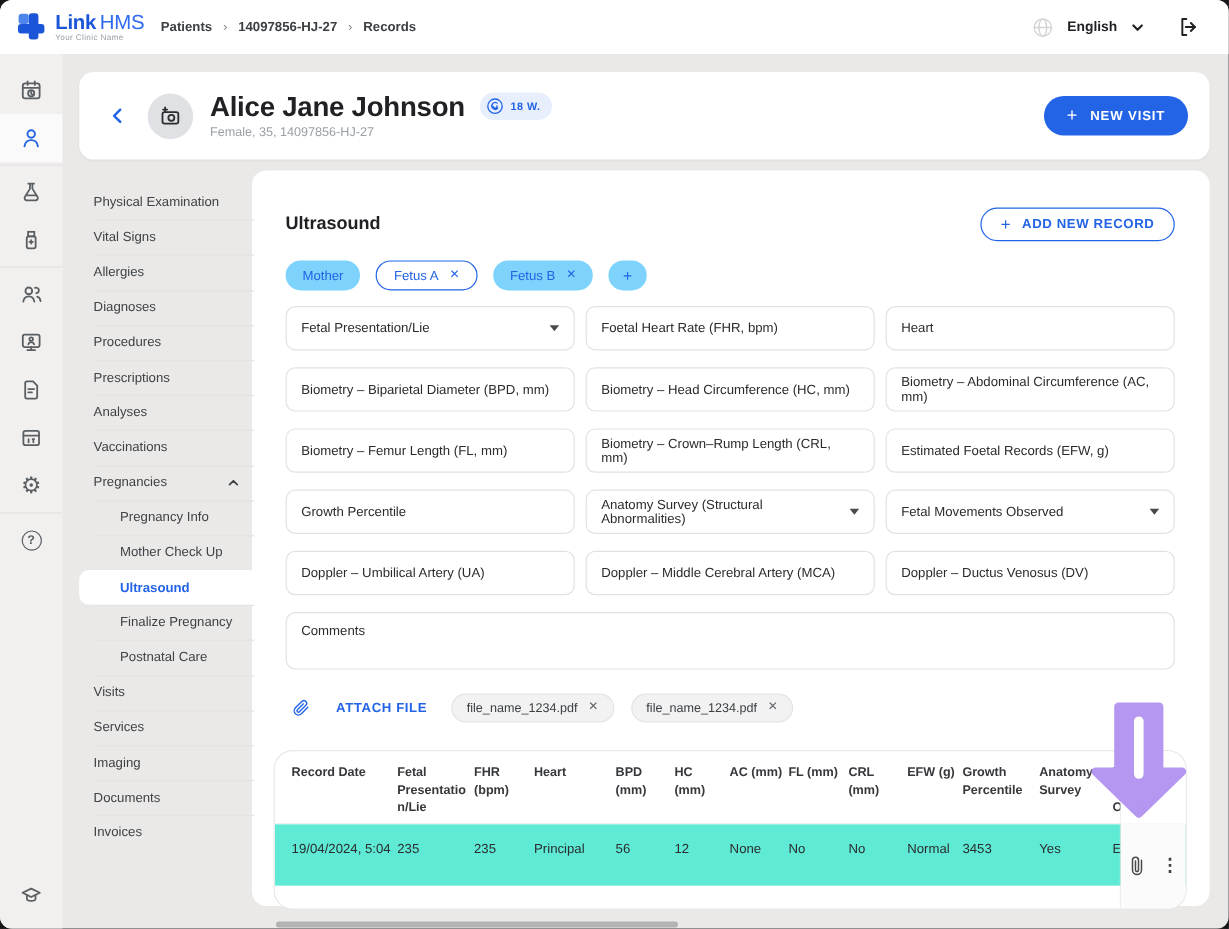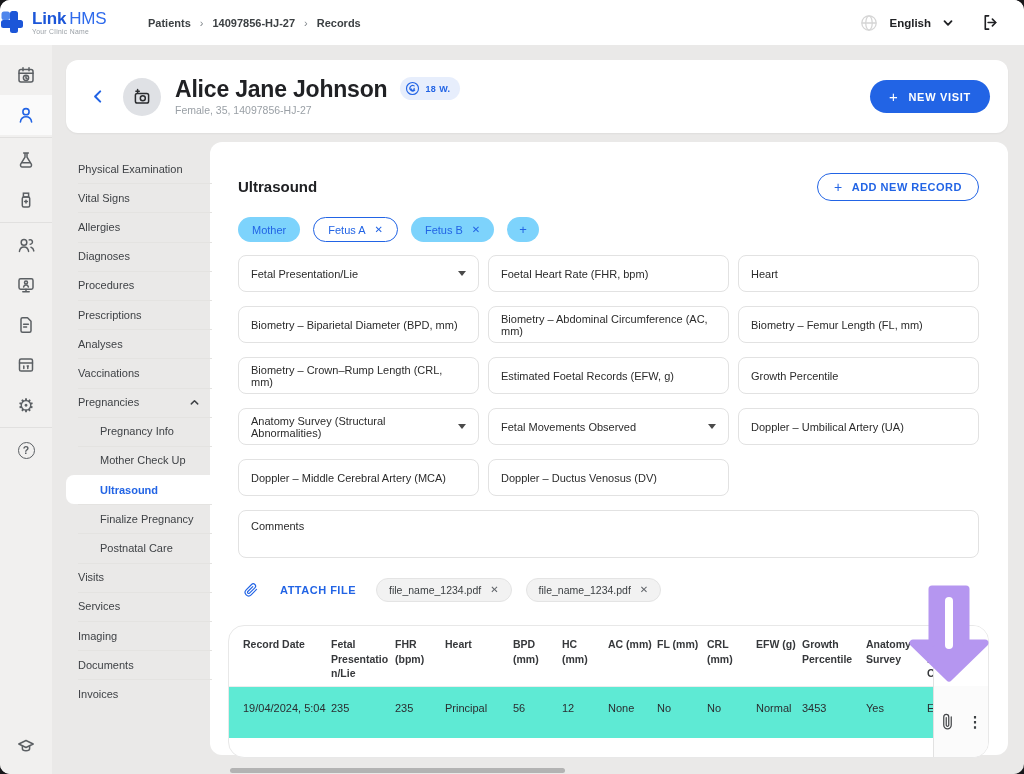"Link HMS" .logo { padding-left: 0 -> 14px }
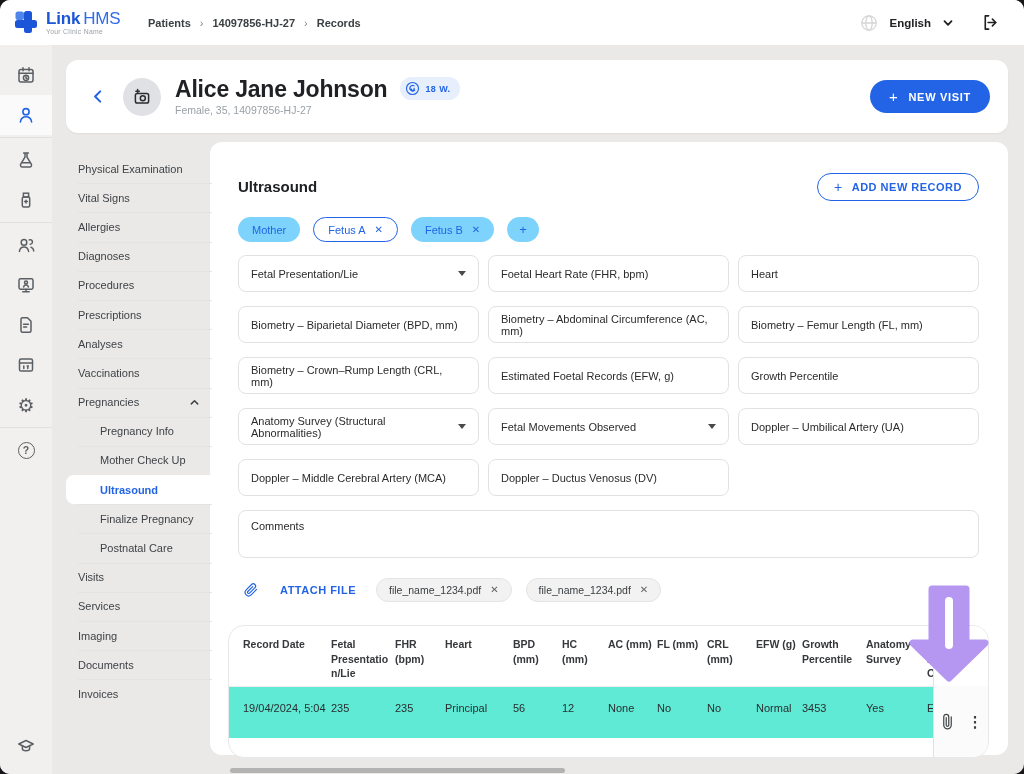"Patients" .crumbs { margin-left: 14px -> none }
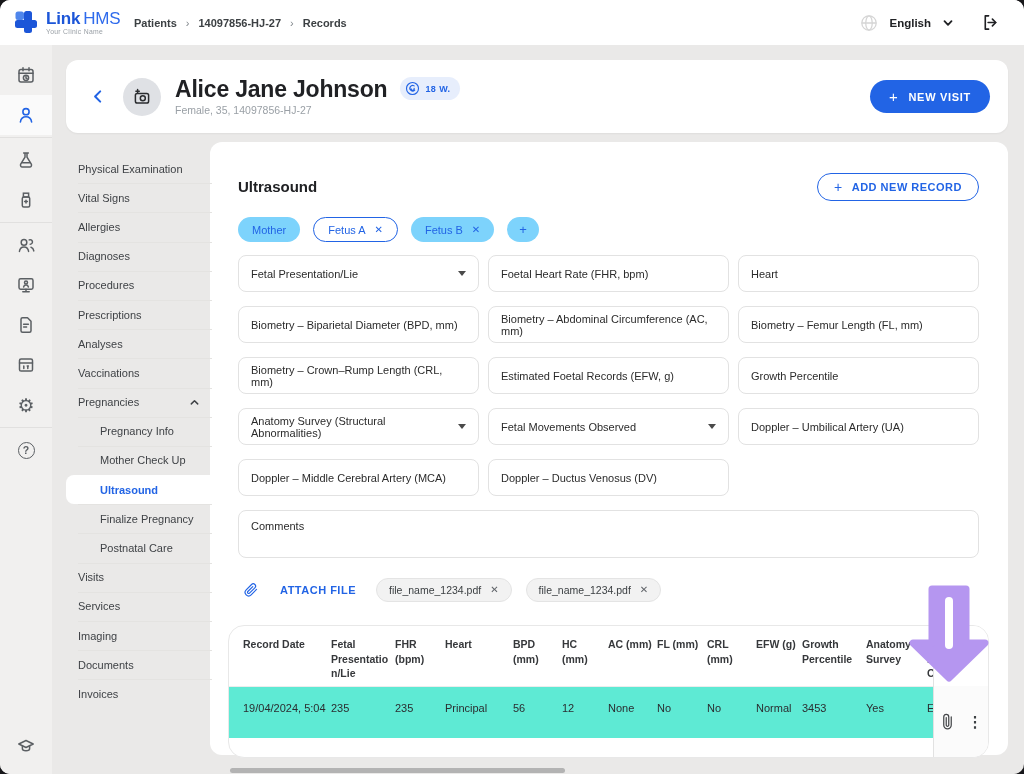"Biometry – Head Circumference (HC," div.field { html: none -> <div> <span>Biometry – Head Circumference (HC, mm)</span> </div> }
